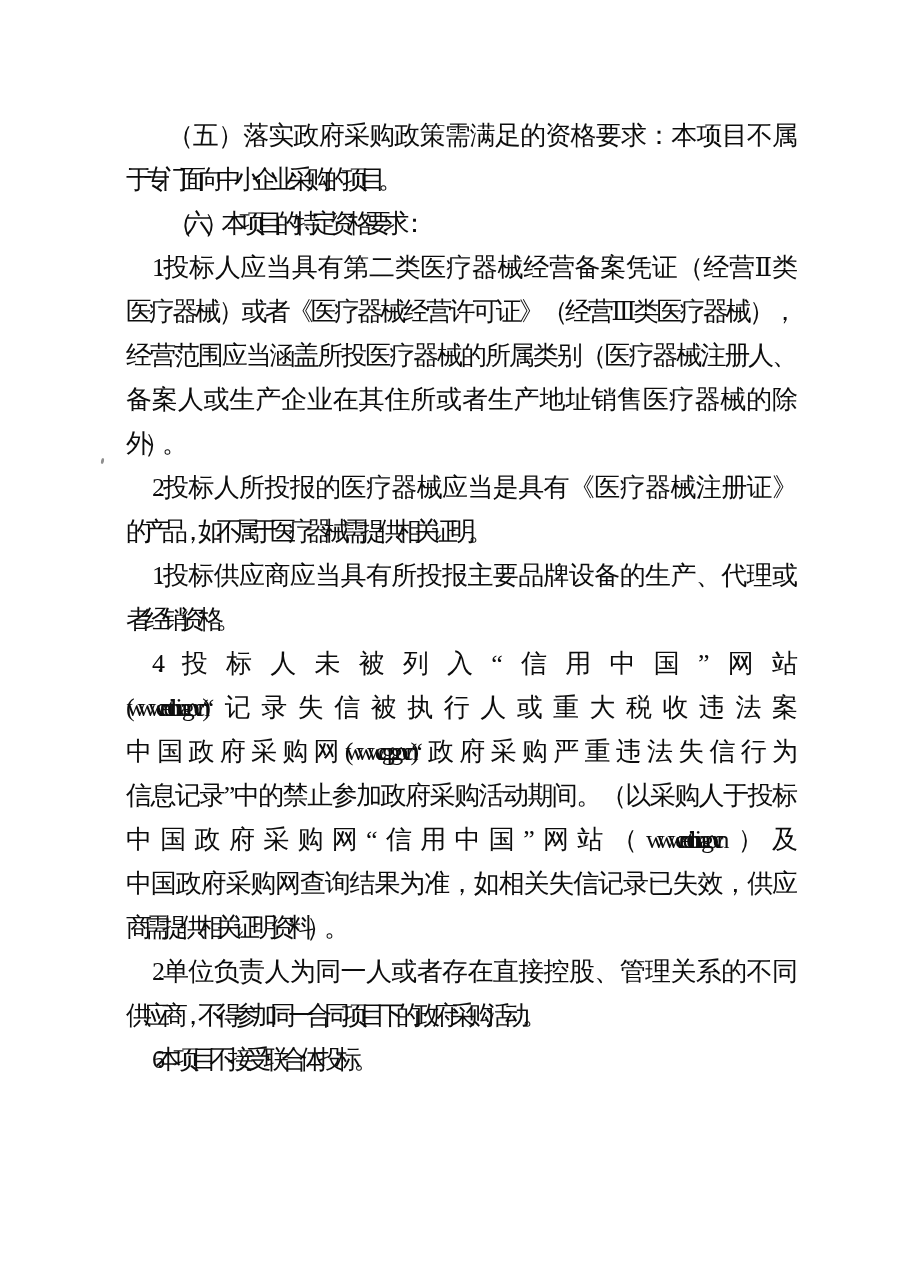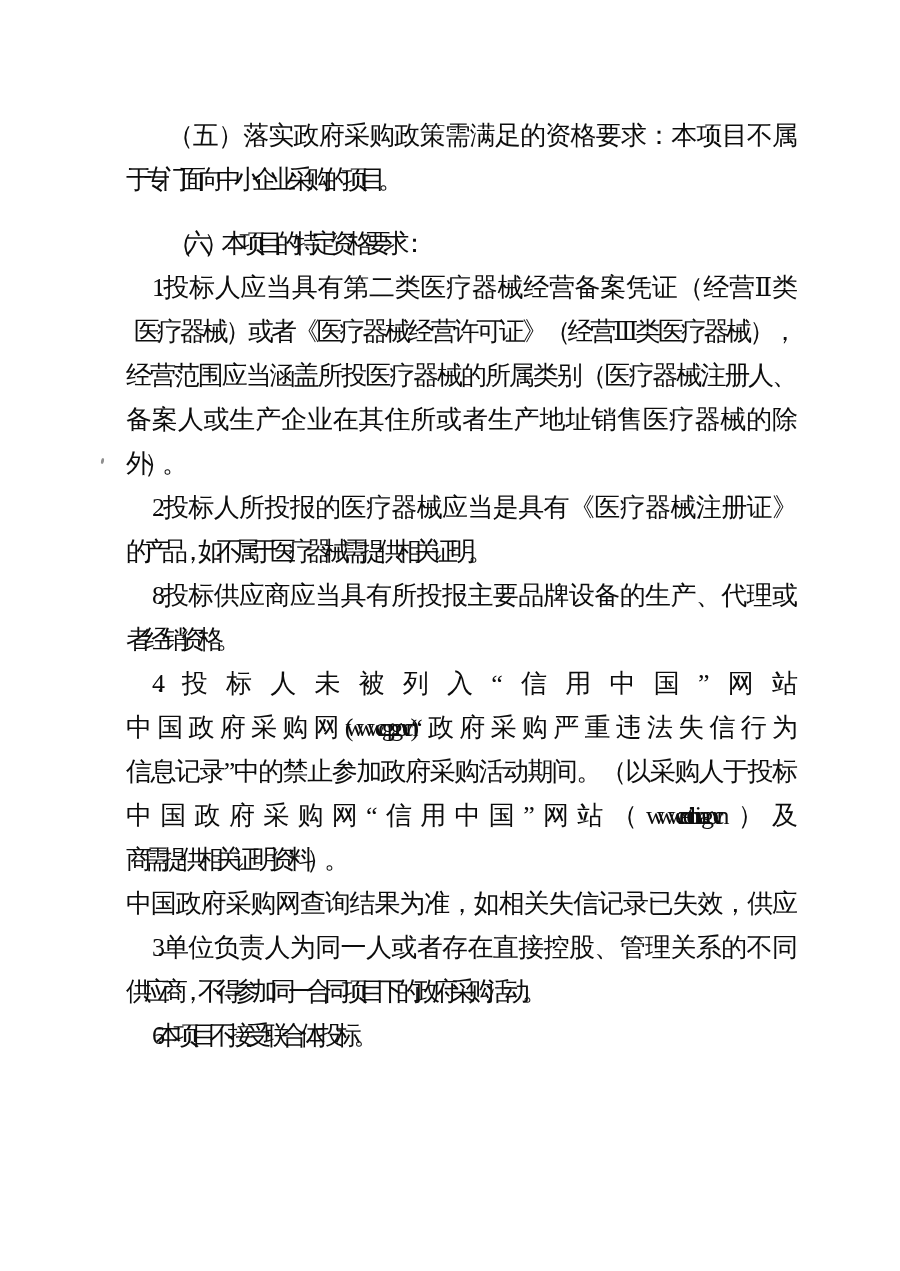"（六）本项目的特定资格要求：" div.line { margin-top: 20px -> none }
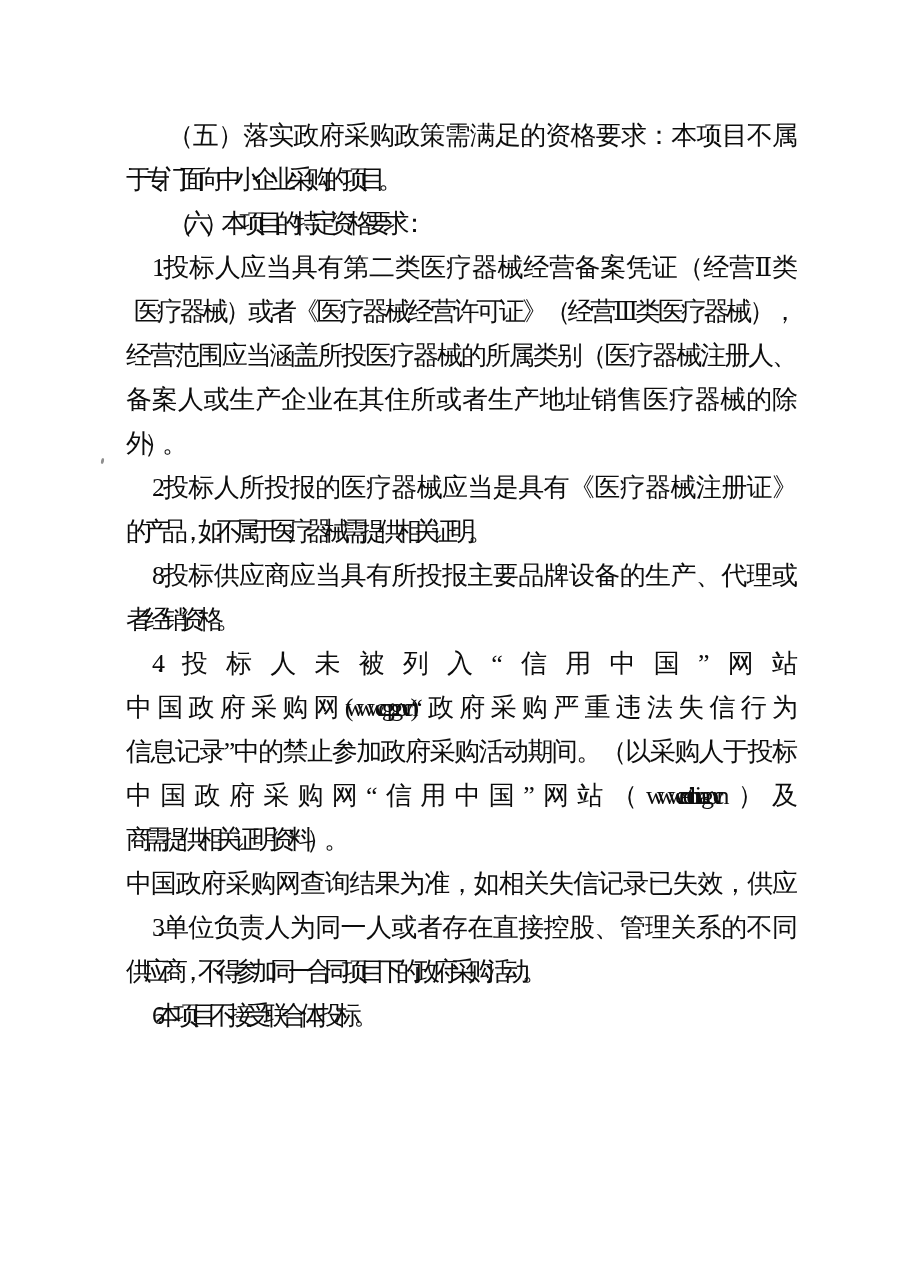"医疗器械）或者《医疗器械经营许可证》（经营Ⅲ类医疗器械），" div.line { margin-left: 8px -> none }
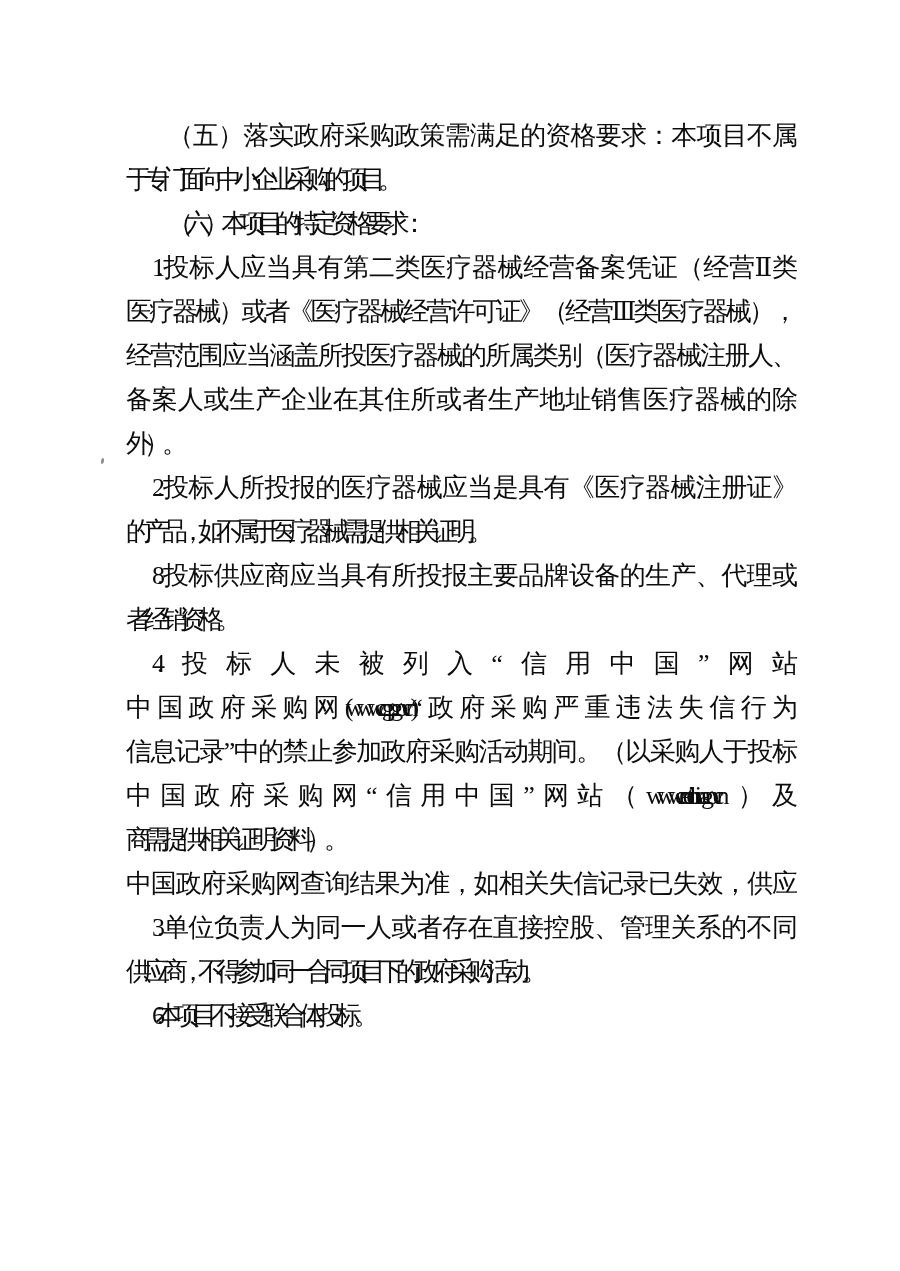"8.投标供应商应当具有所投报主要品牌设备的生产、代理或" div.line { text: 8 -> 1 }
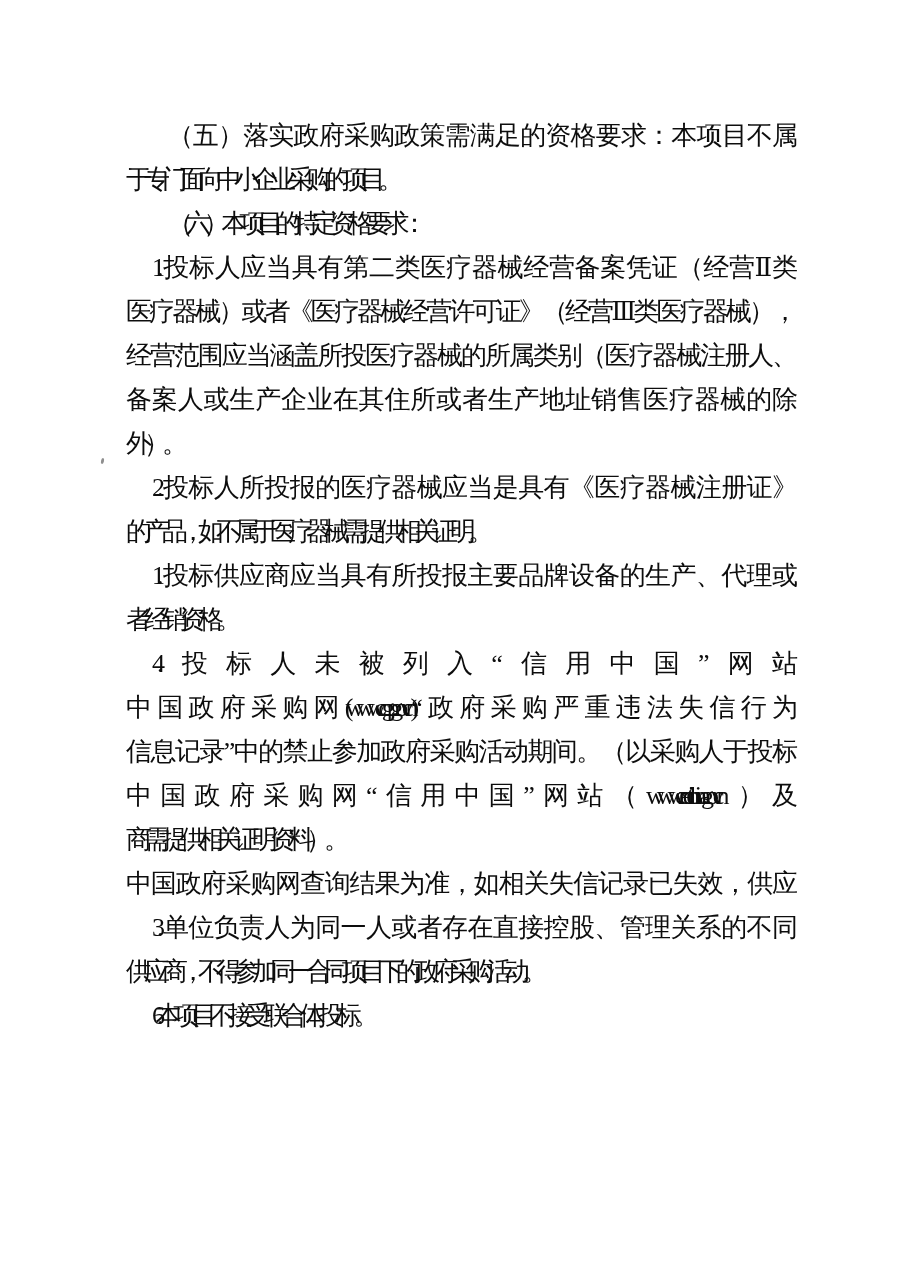"(www.creditchina.gov.cn)“记录失信被执行人或重大税收违法" div.line { html: none -> <div>(www.creditchina.gov.cn)“记录失信被执行人或重大税收违法案</div> }
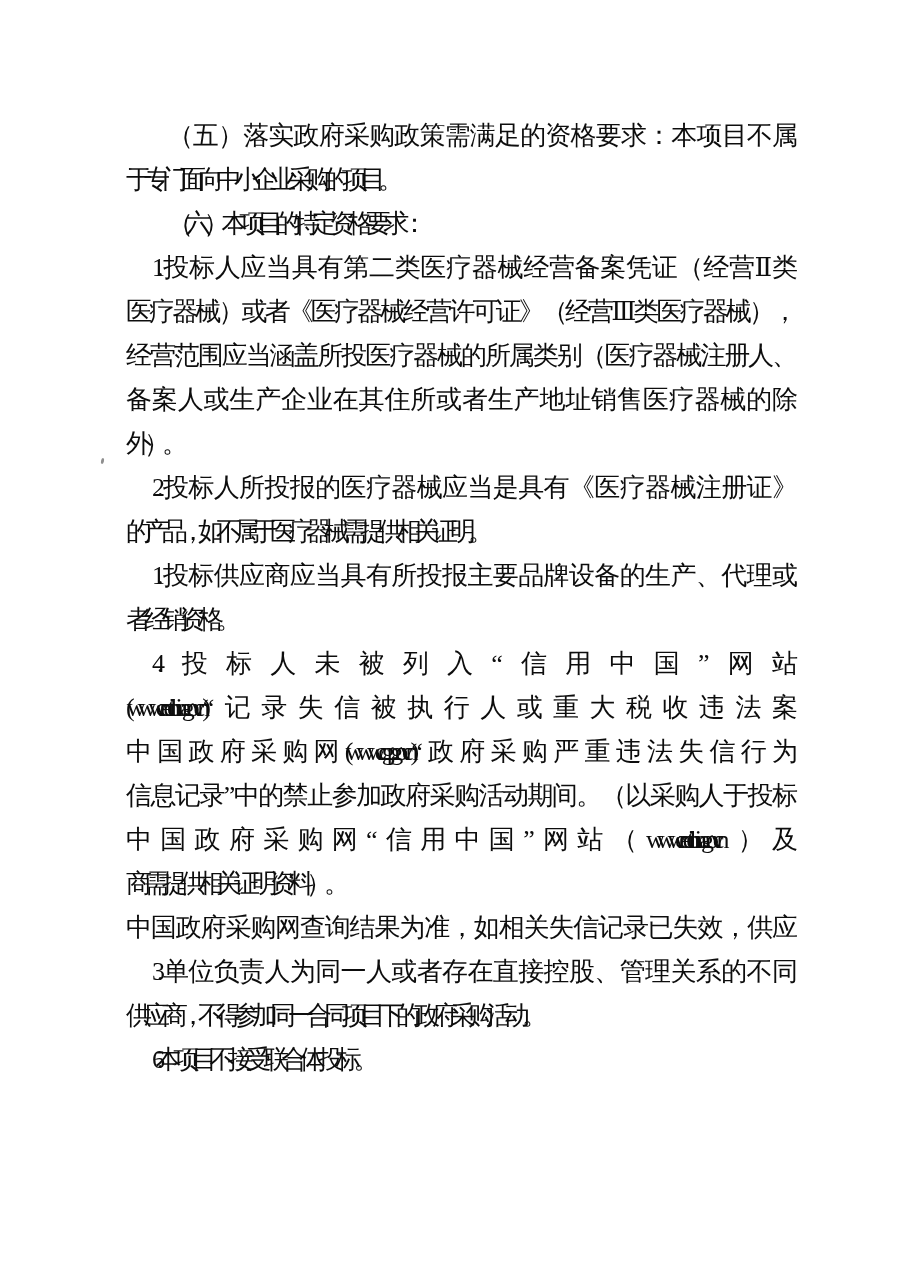"商需提供相关证明资料）。" div.line { order: before "中国政府采购网查询结果为准，如相关失信记录已失效，供应" -> after "中国政府采购网查询结果为准，如相关失信记录已失效，供应" }
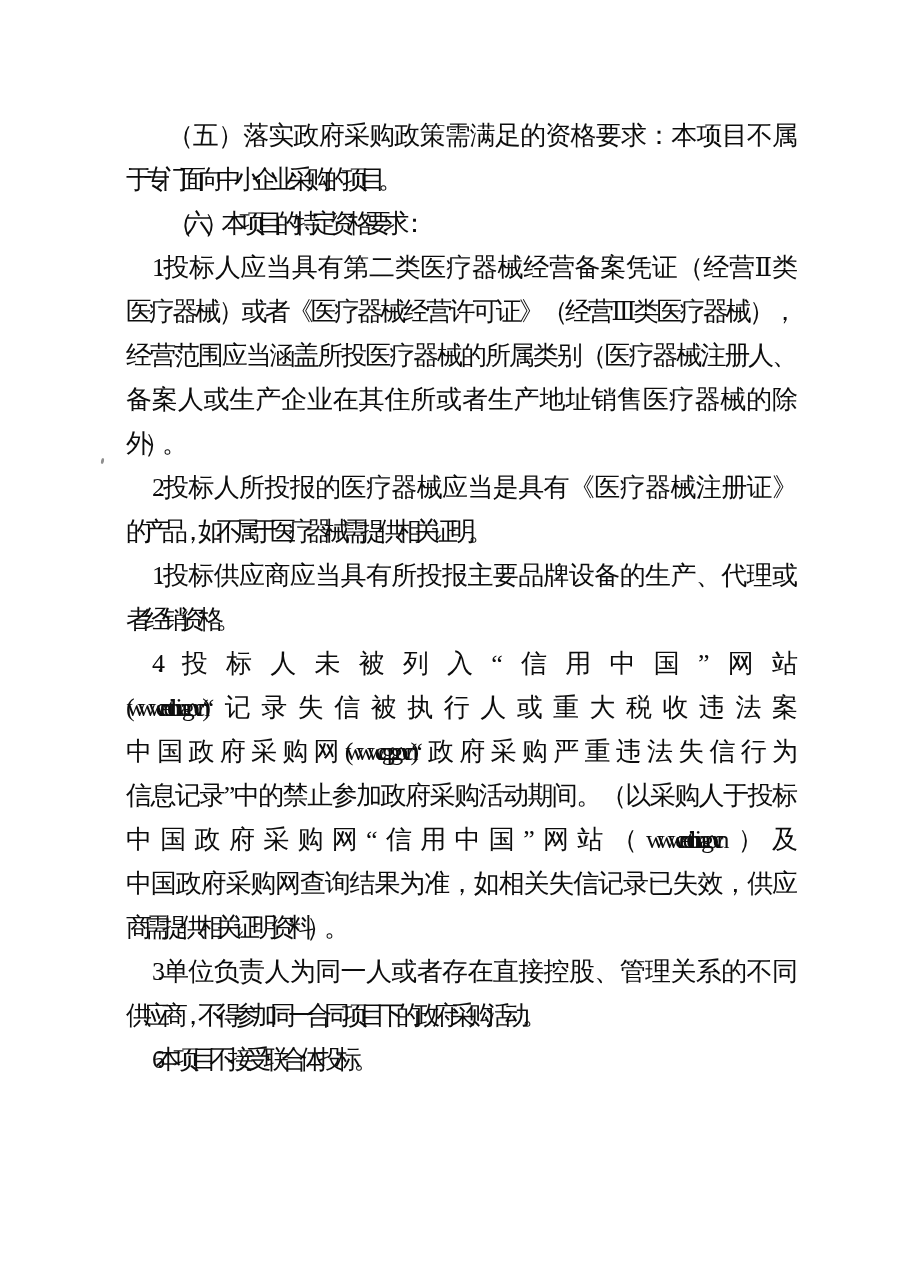"3.单位负责人为同一人或者存在直接控股、管理关系的不同" div.line { text: 3 -> 2 }
